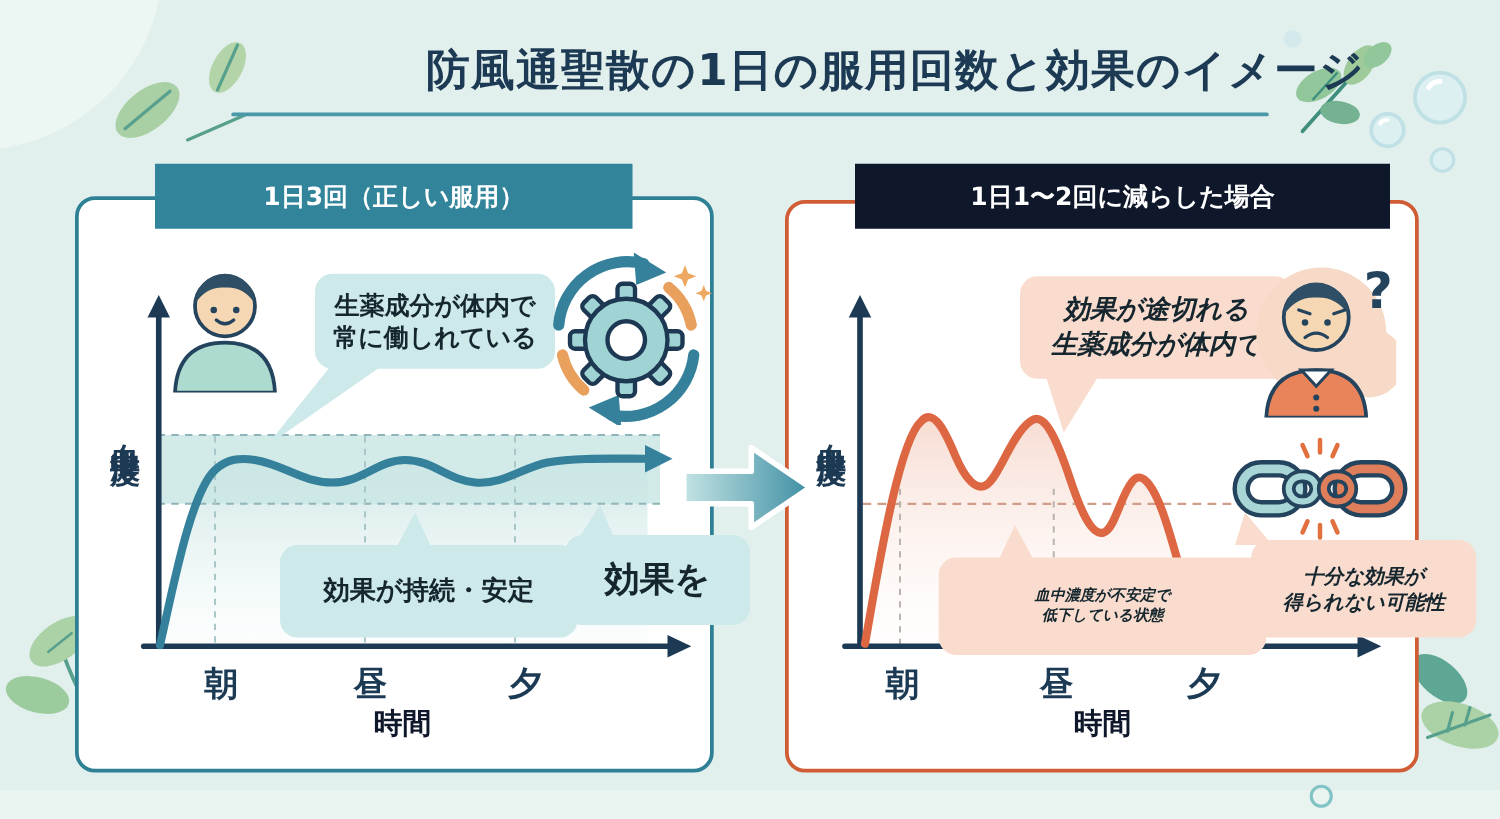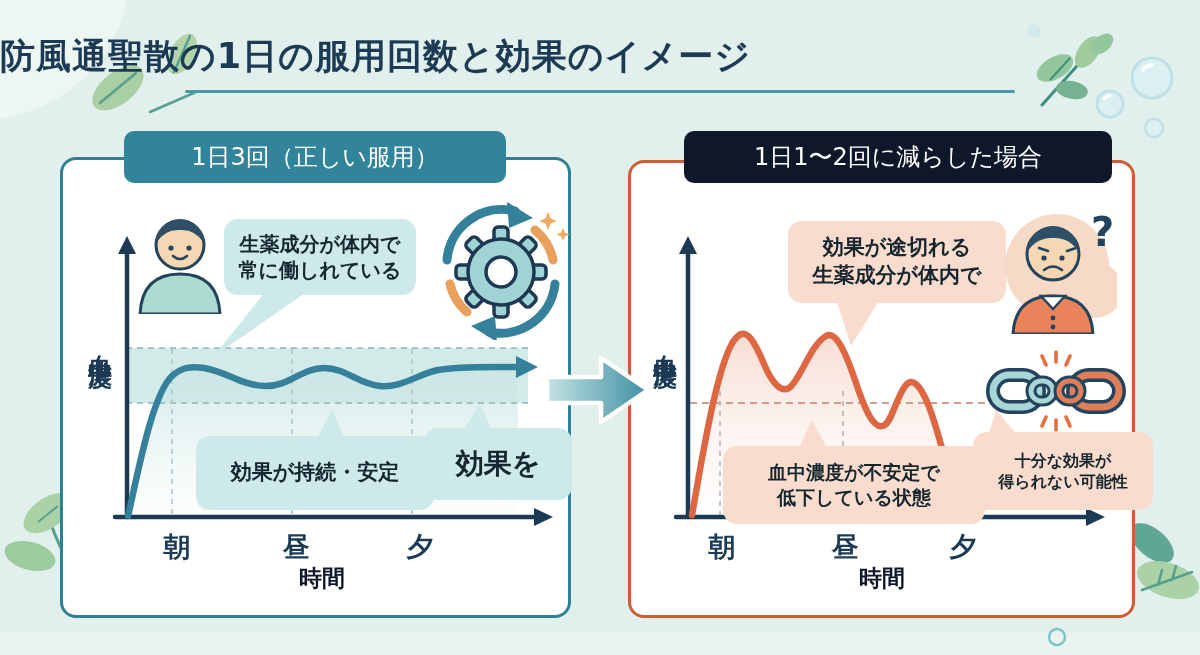"防風通聖散の1日の服用回数と効果のイメージ" .title { text-align: left -> right }
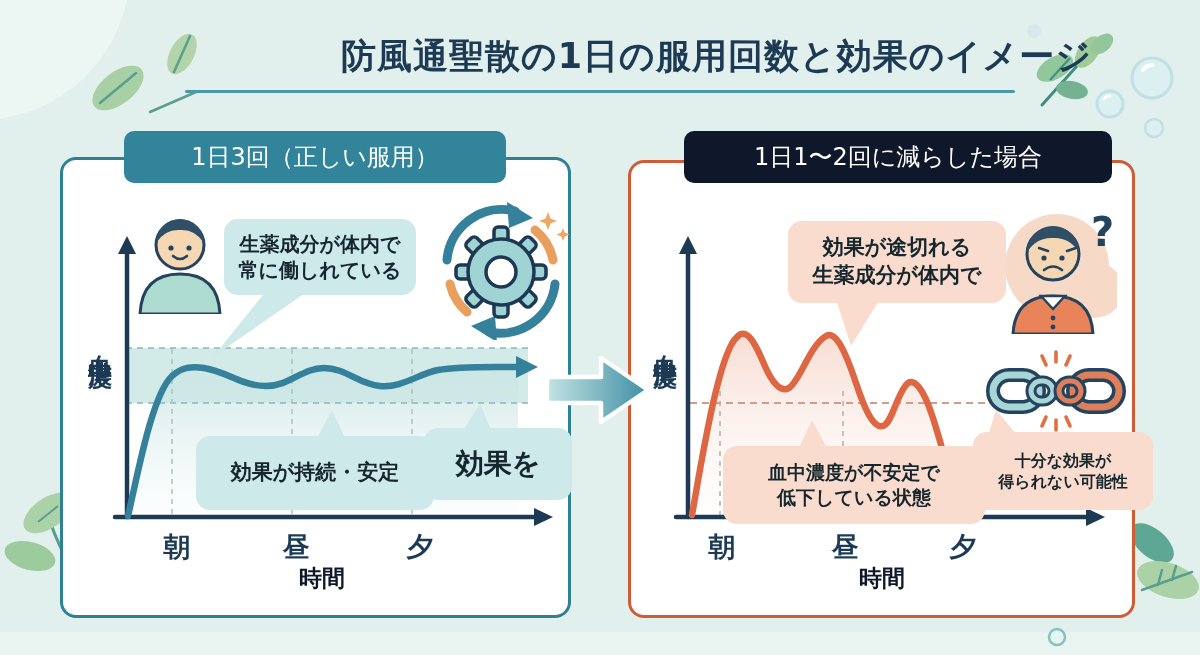"1日3回（正しい服用）" .panel-header { border-radius: 10px -> 0; font-size: 24px -> 20px; font-weight: 400 -> 700 }
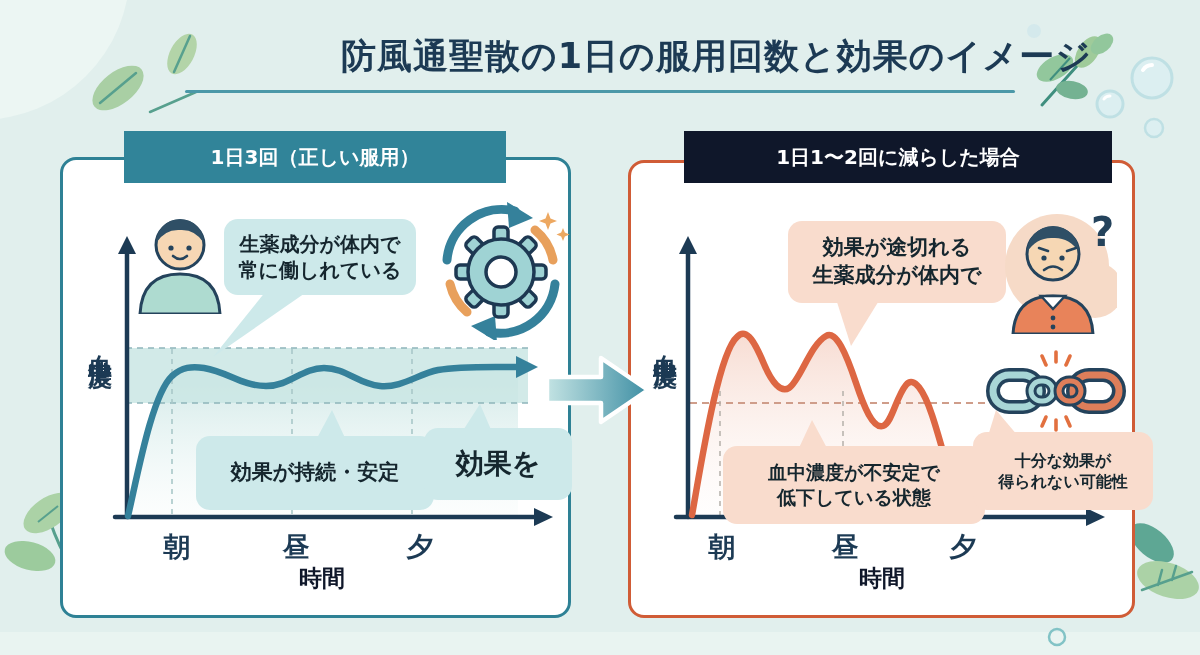"生薬成分が体内で" .bubble { margin-left: none -> 28px }
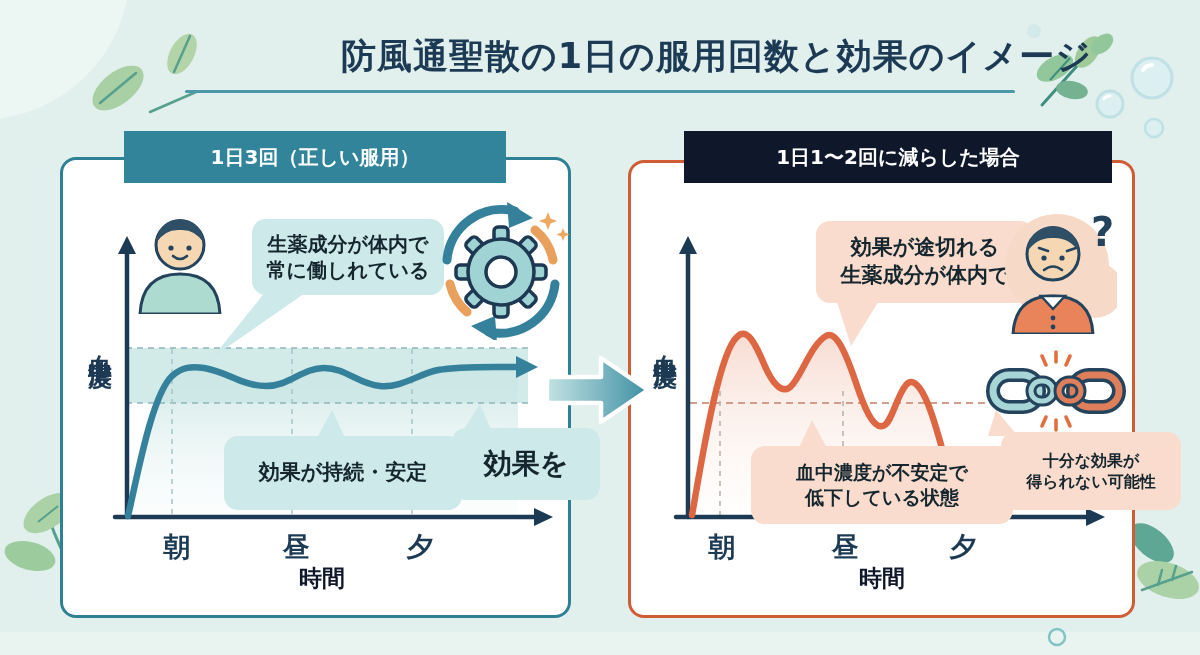"効果が途切れる" .bubble.orange { font-style: none -> italic }
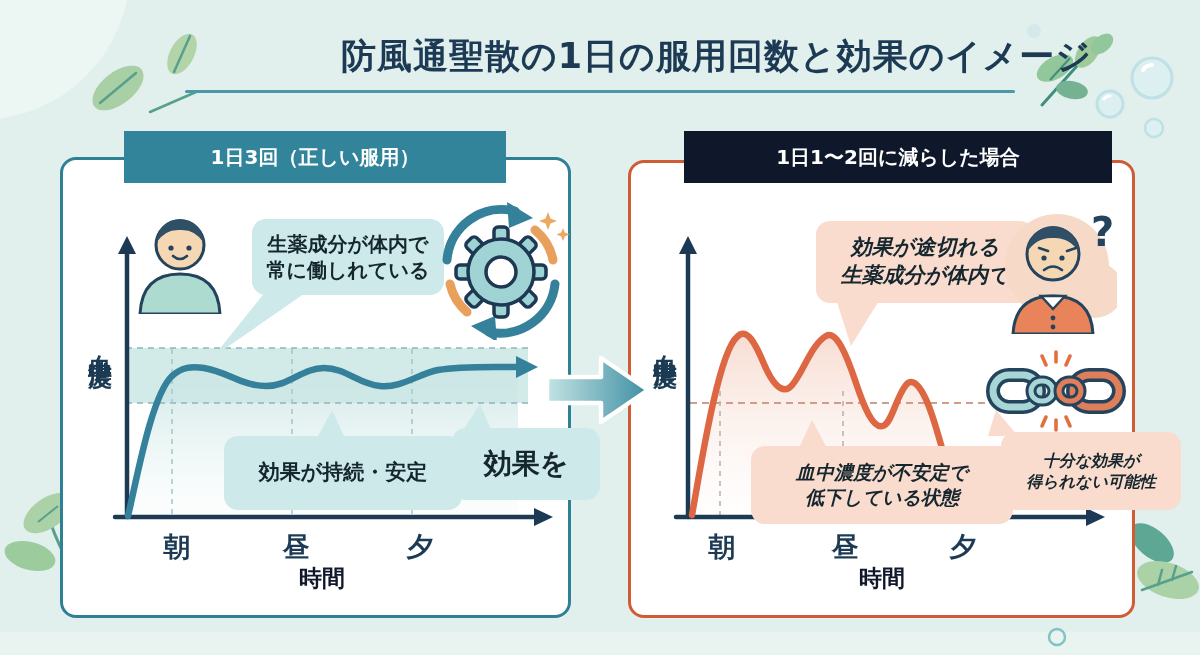"血中濃度が不安定で" .bub-r-status { font-size: 19px -> 12px }
